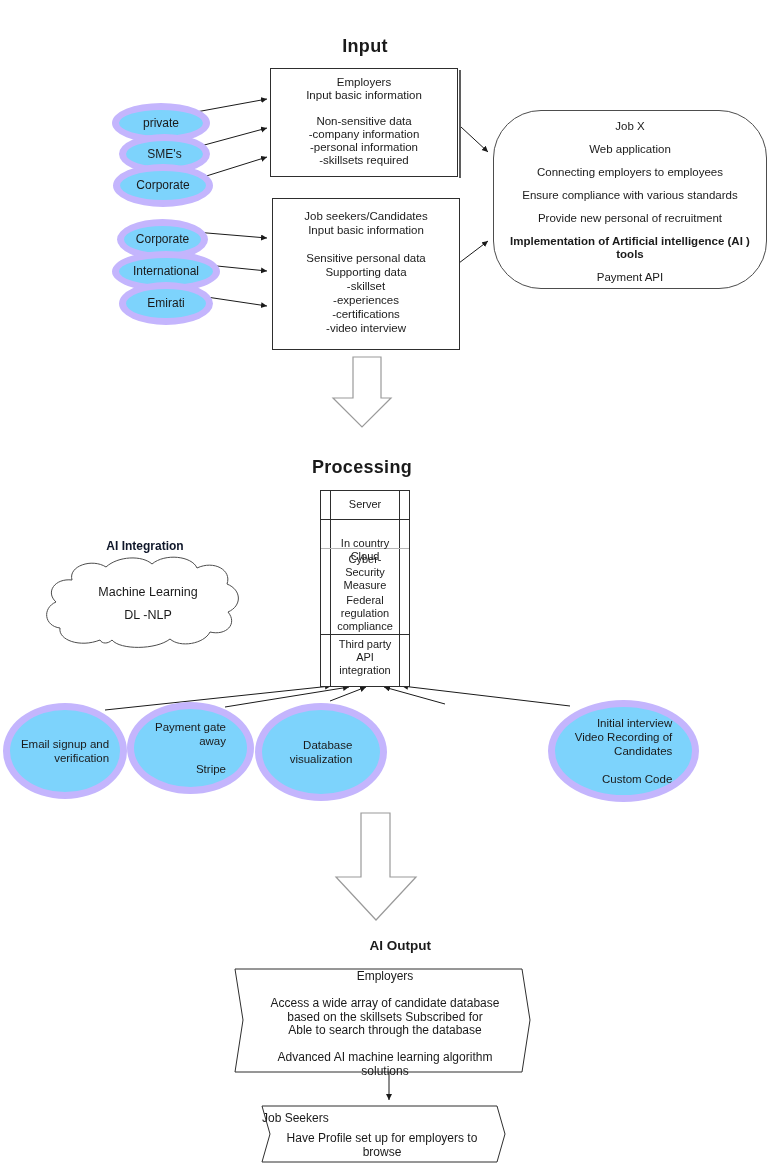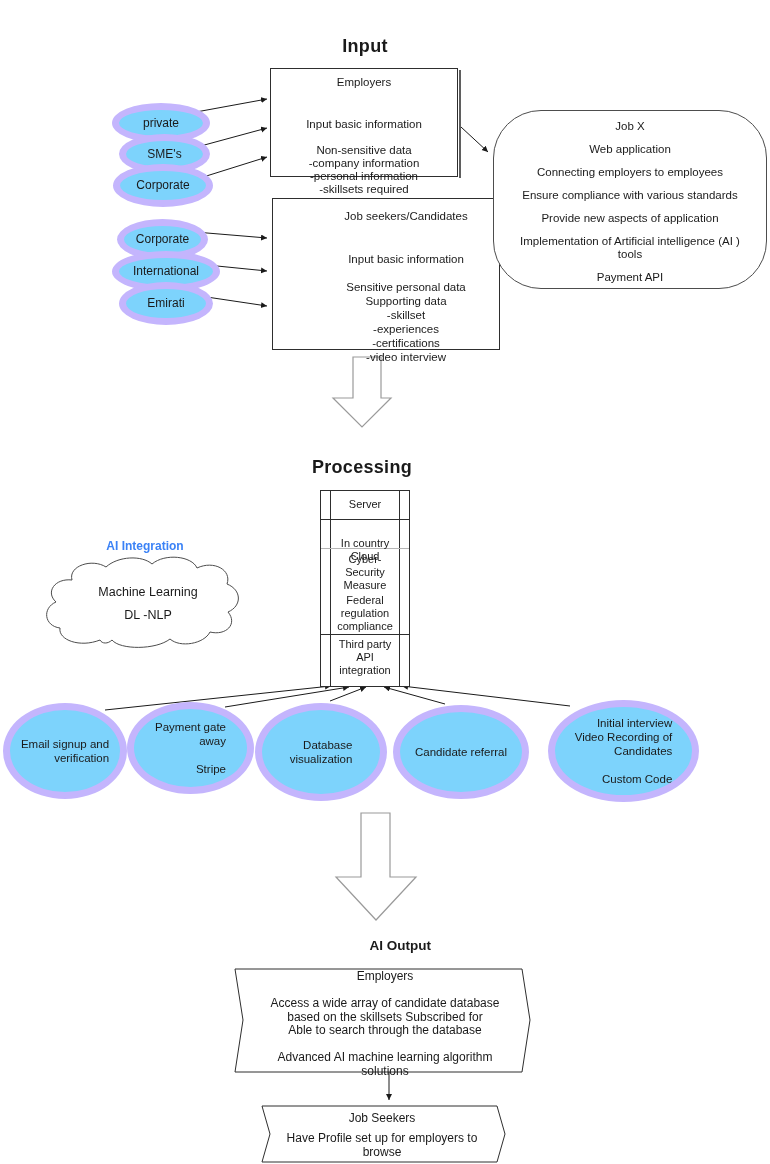"Input basic information" .boxbody { margin-top: 29px -> none }
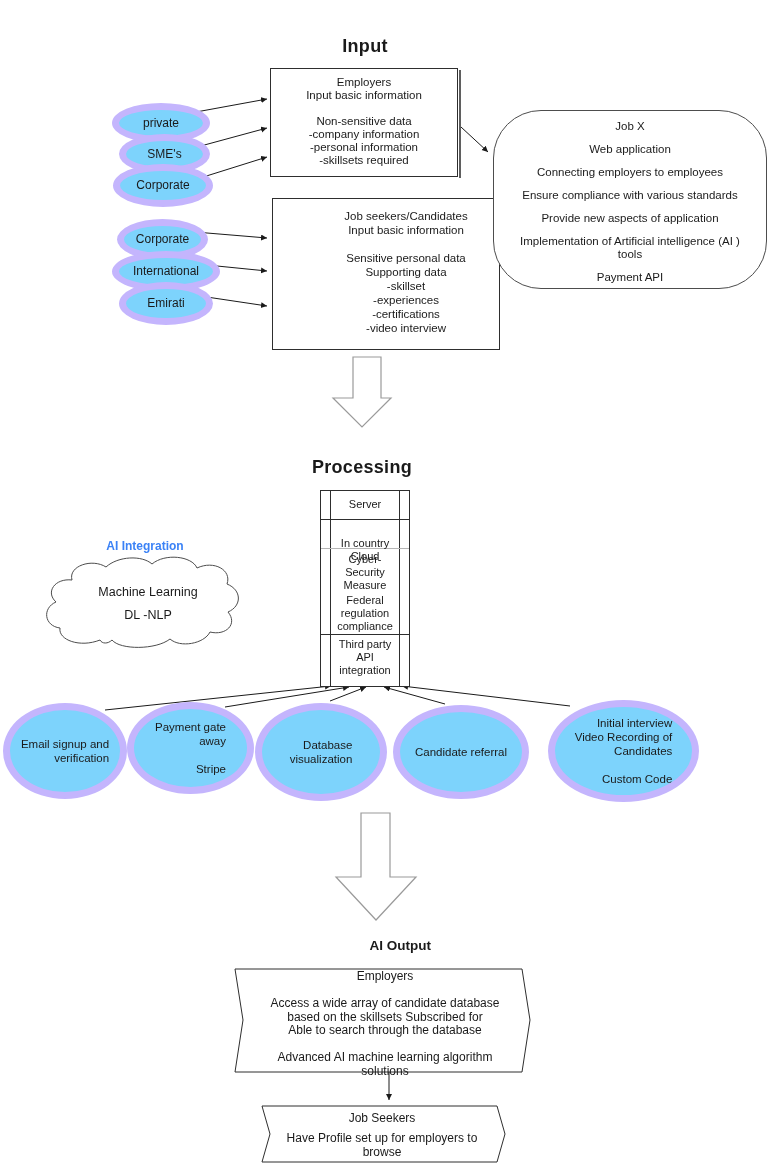"Job seekers/Candidates" div.abs { padding-left: 40px -> none }
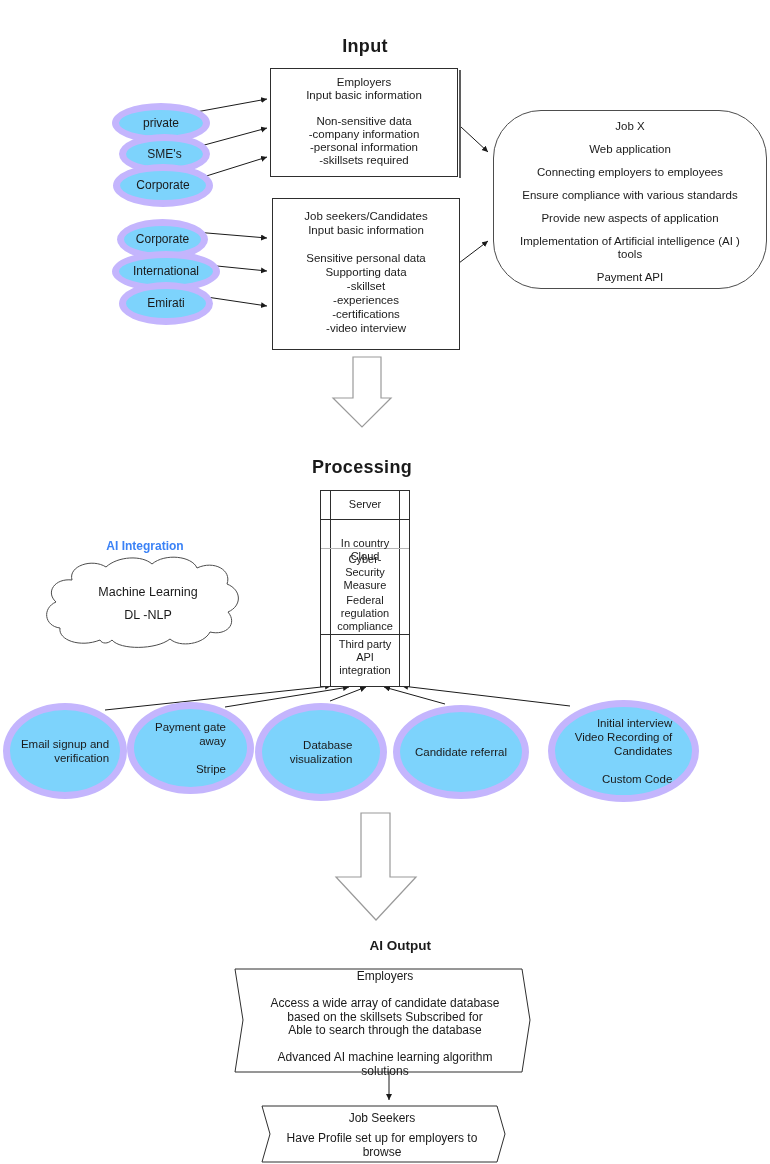"Provide new aspects of application" div.txt { text: aspects of application -> personal of recruitment }
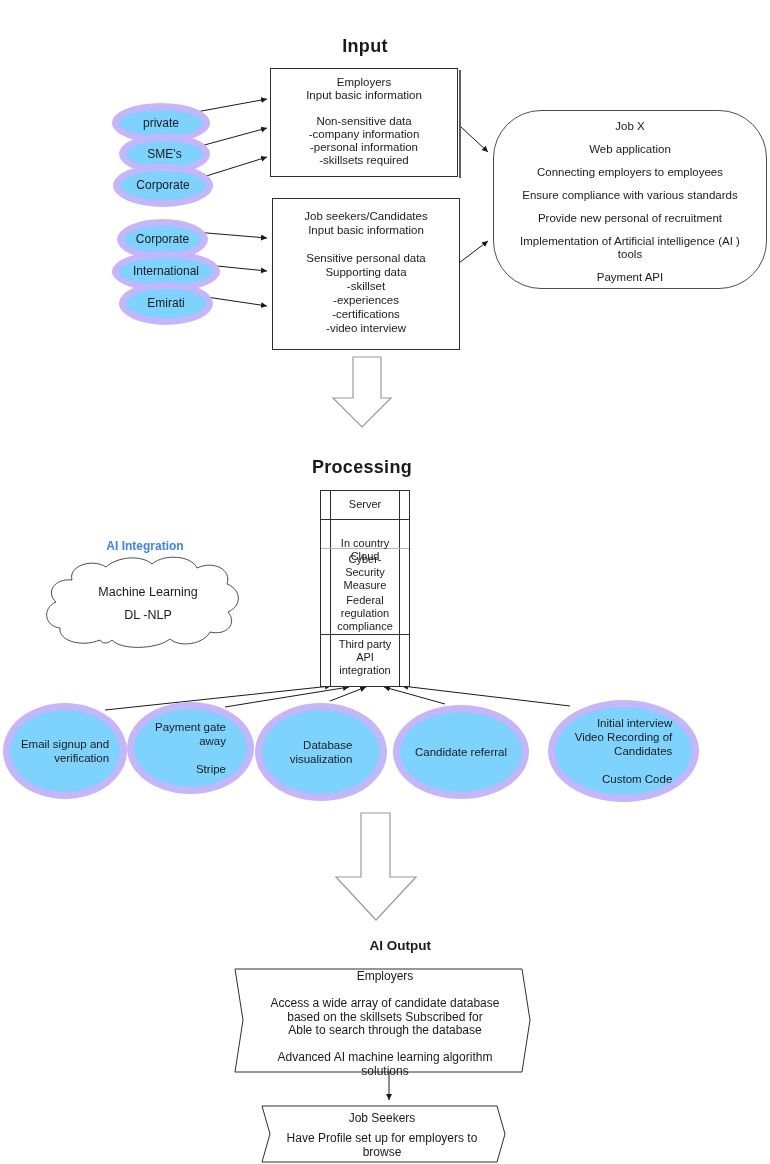"Implementation of Artificial" div.txt { font-weight: none -> bold }
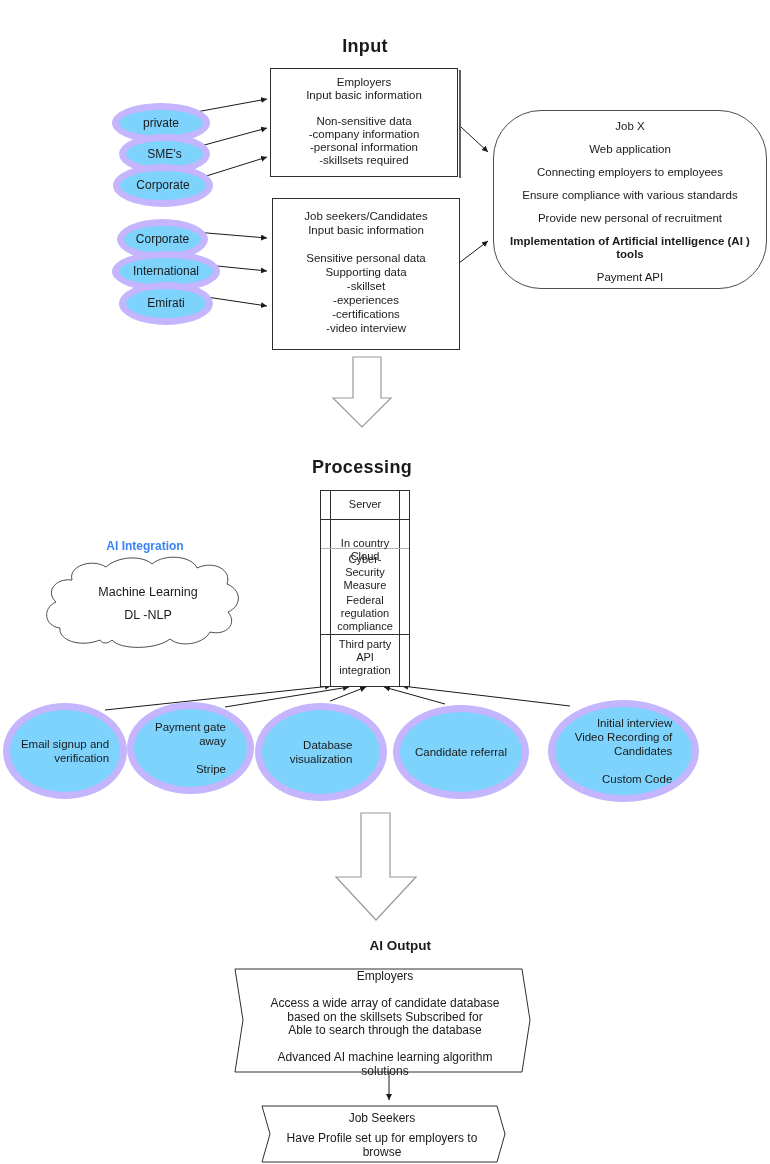"AI Integration" div.abs { color: #3b82f6 -> #0f172a }
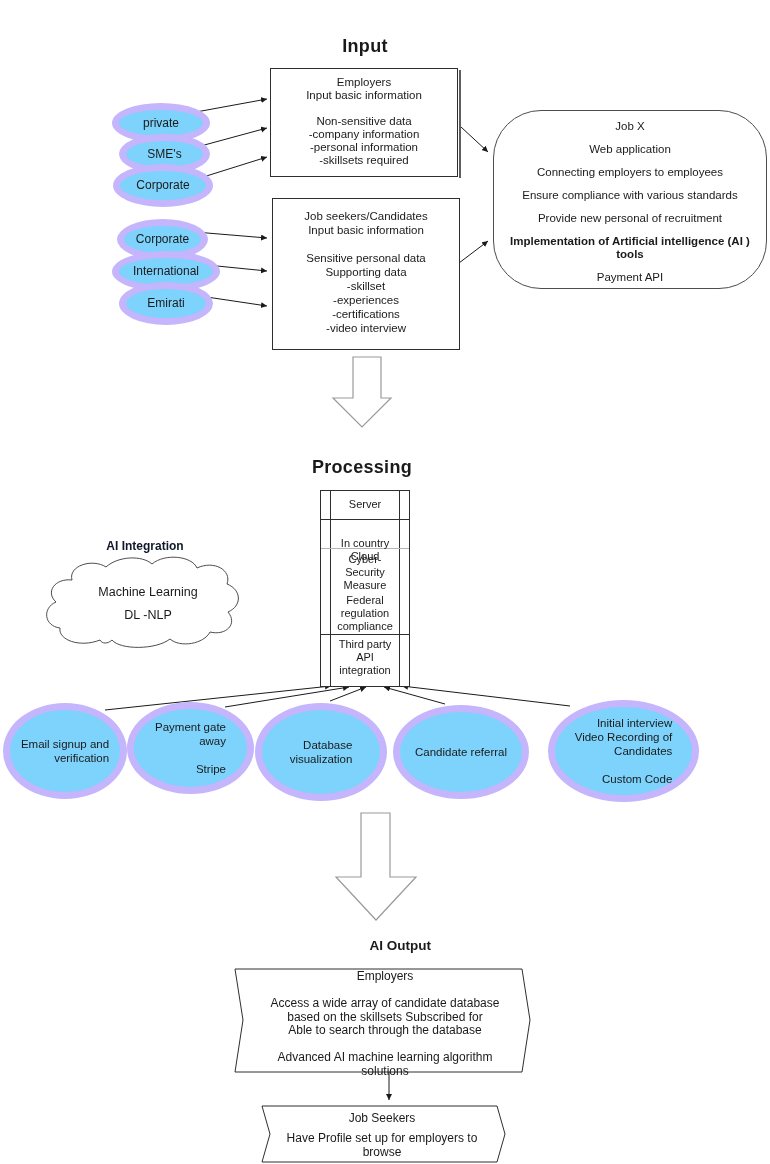"Candidate referral" div.abs { html: <div>Candidate referral</div> -> none }
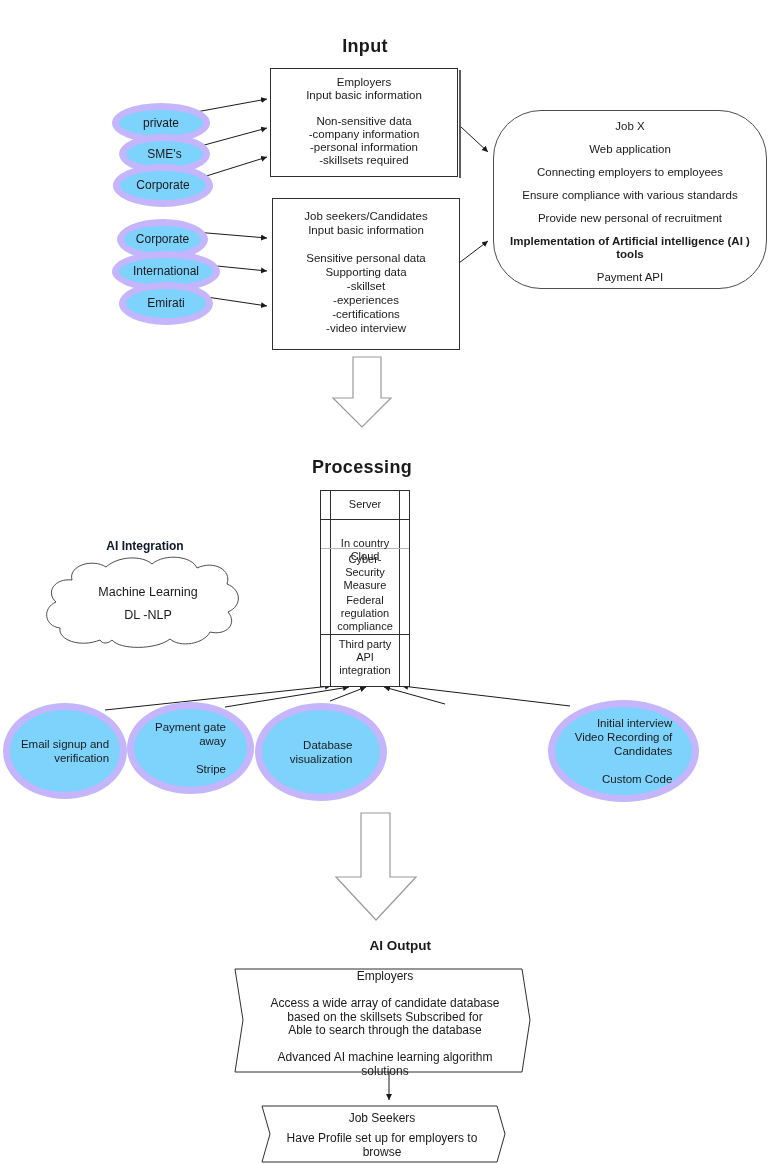"Job Seekers" div.abs { text-align: center -> left }
